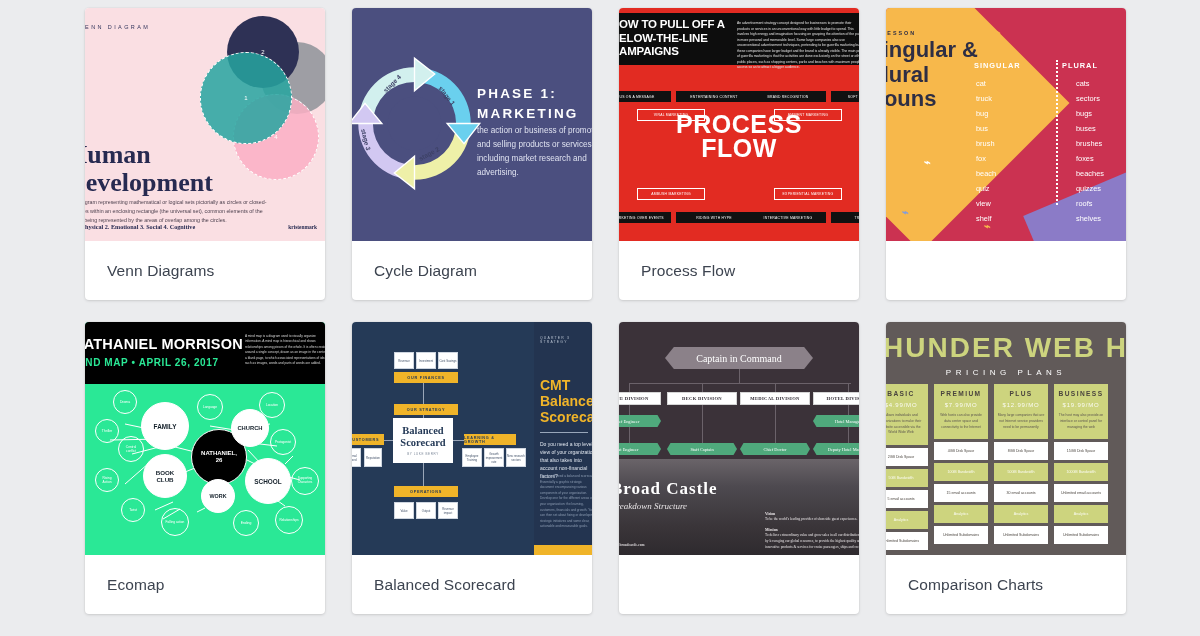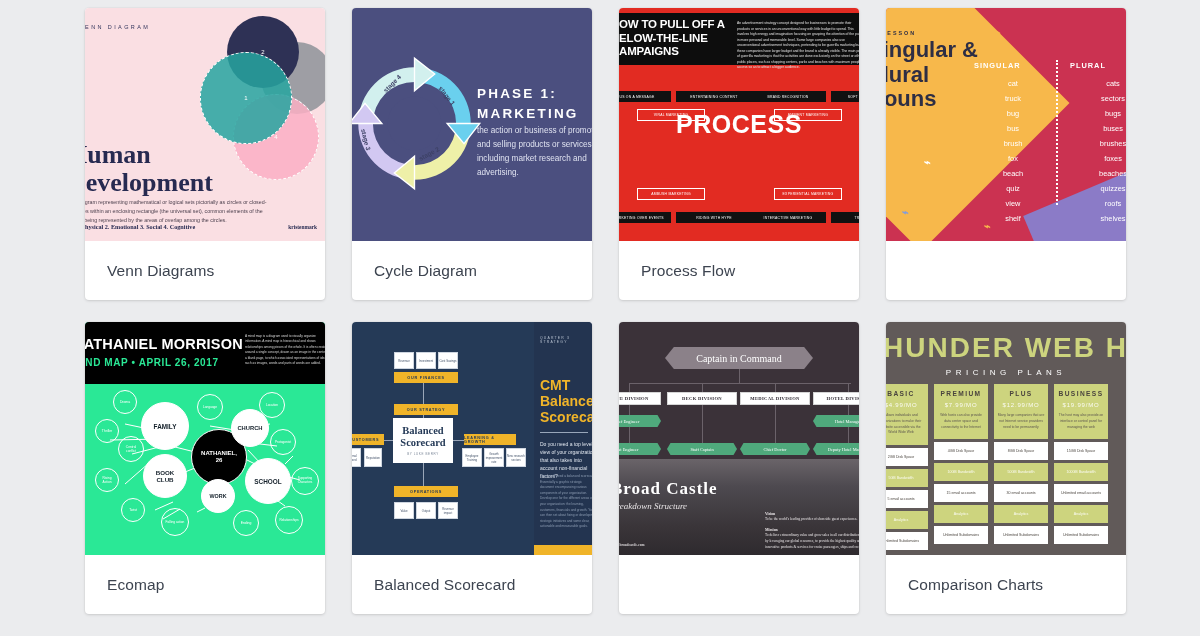"PLURAL" div.colh { left: 184px -> 176px }
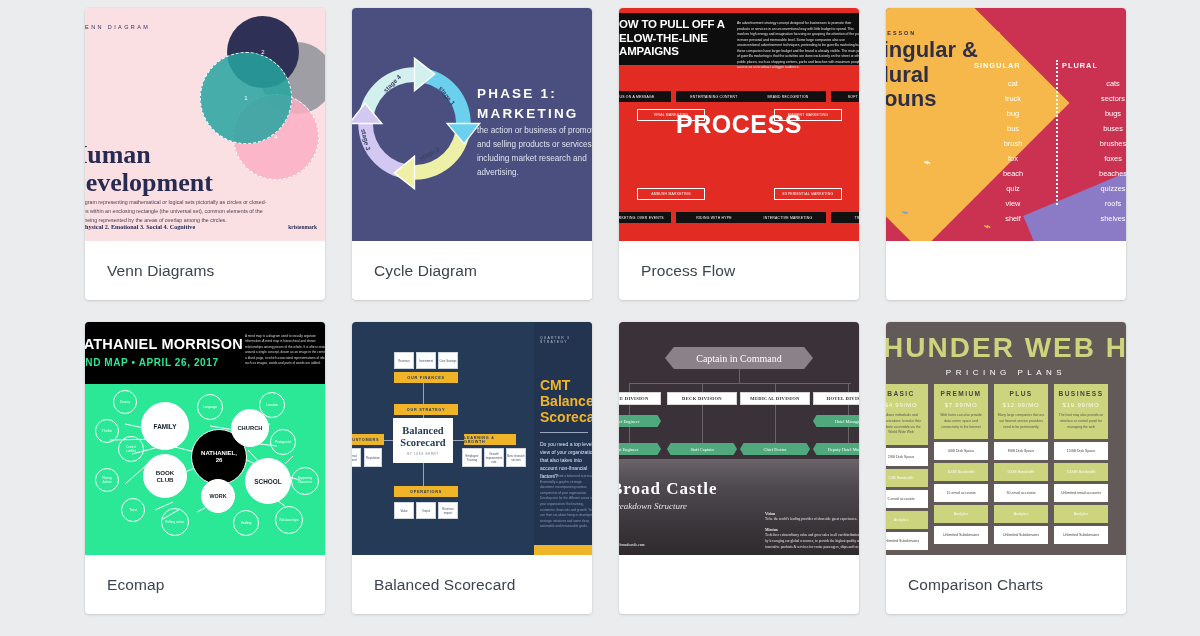"cat" .tchart .col { text-align: center -> none }
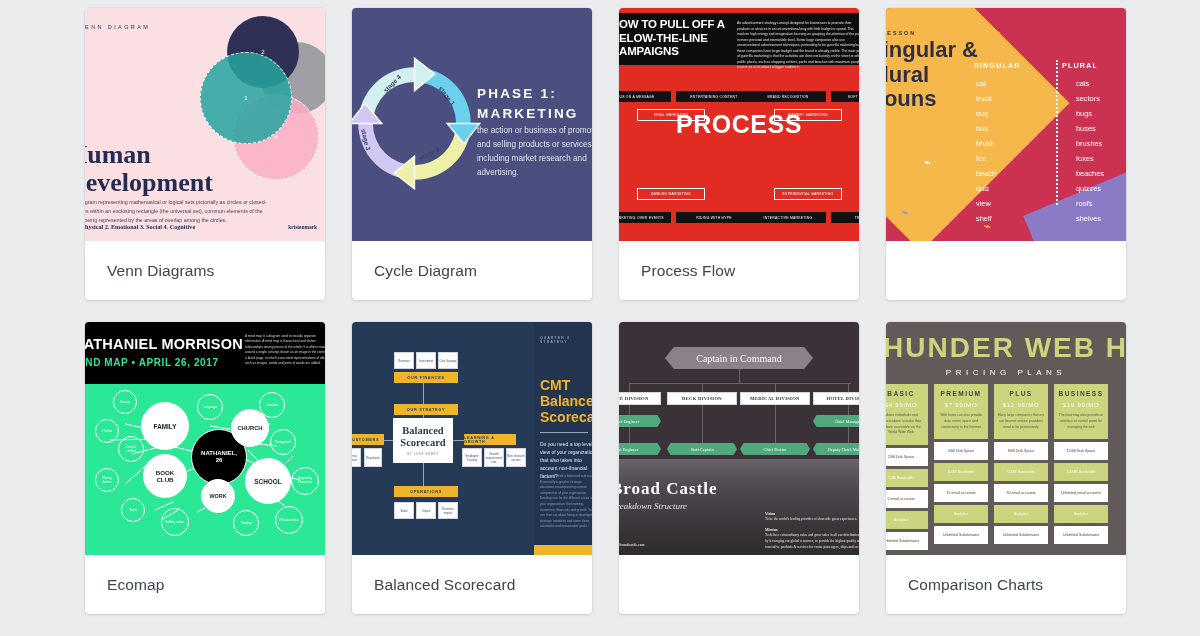"FLOW" div { html: none -> <div>FLOW</div> }
